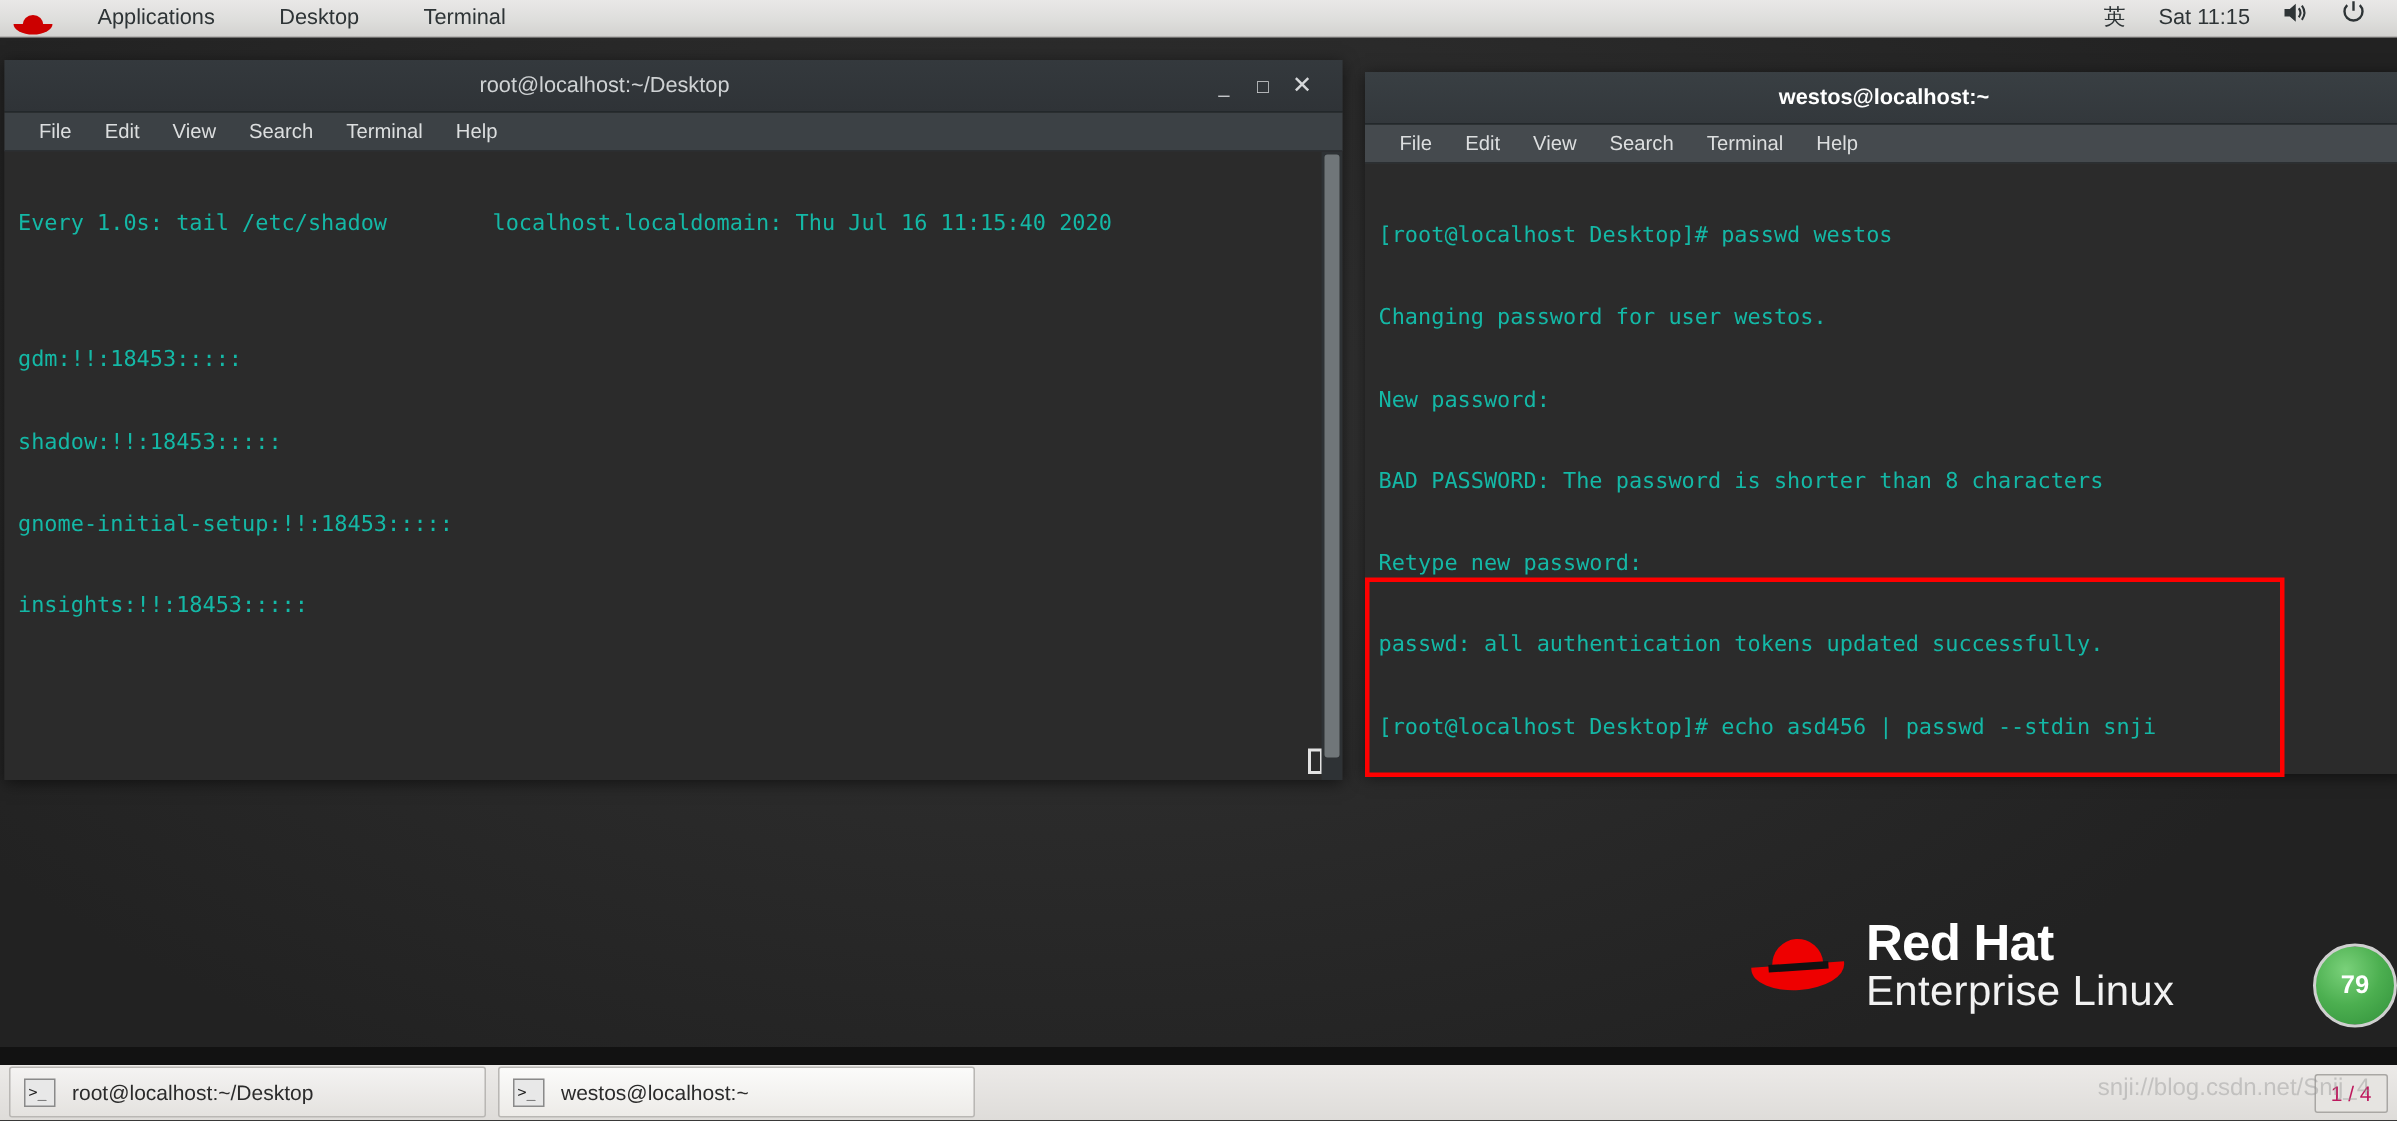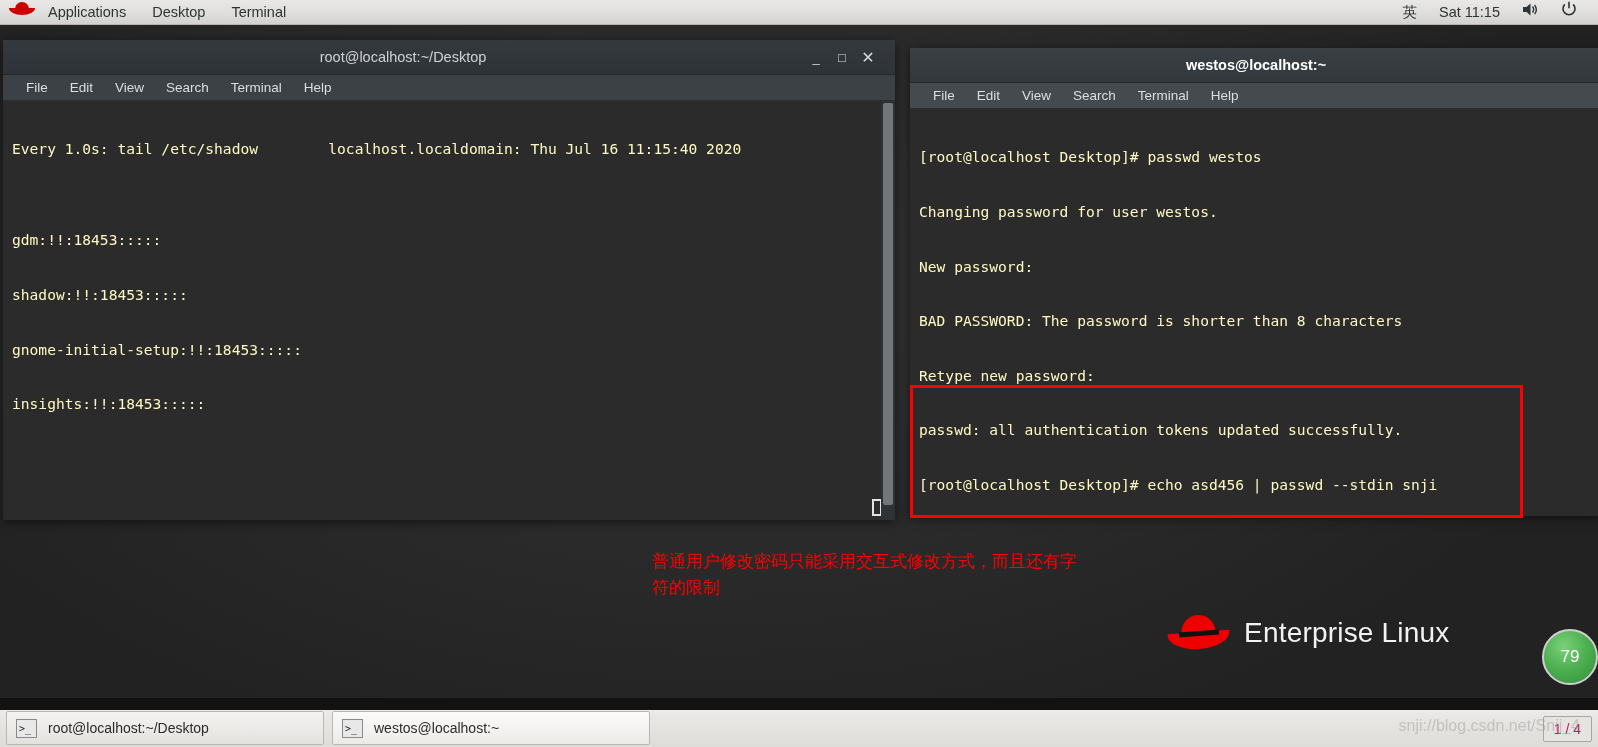"Applications" #top-panel { align-items: flex-start -> flex-end; gap: none -> 17px }
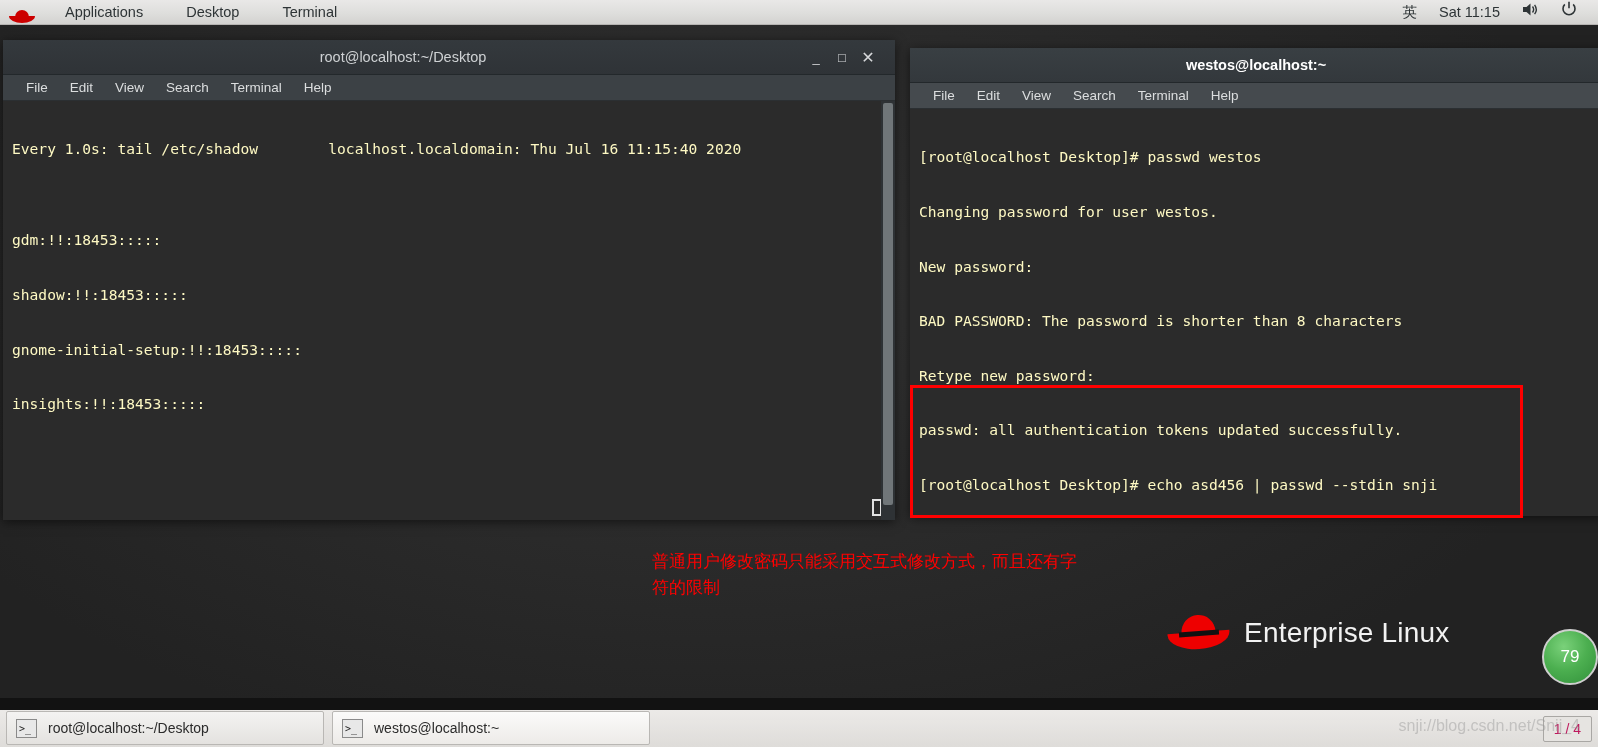"Every 1.0s: tail /etc/shadow" .term-body { color: #fef9c3 -> #14b8a6 }
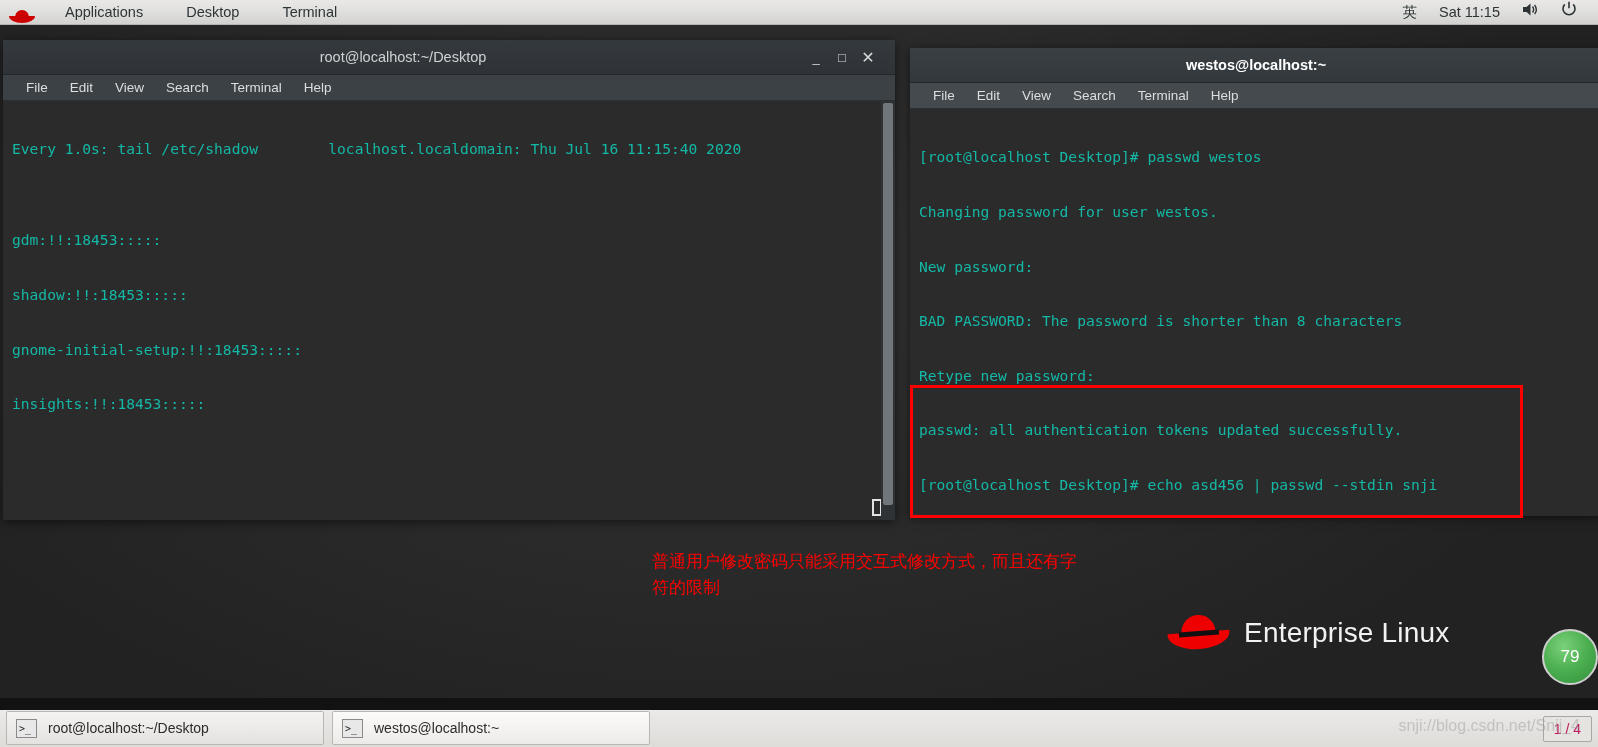"普通用户修改密码只能采用交互式修改方式，而且还有字" div { html: <div> <div>普通用户修改密码只能采用交互式修改方式，而且还有字</div> <div>符的限制</div> </div> -> none }
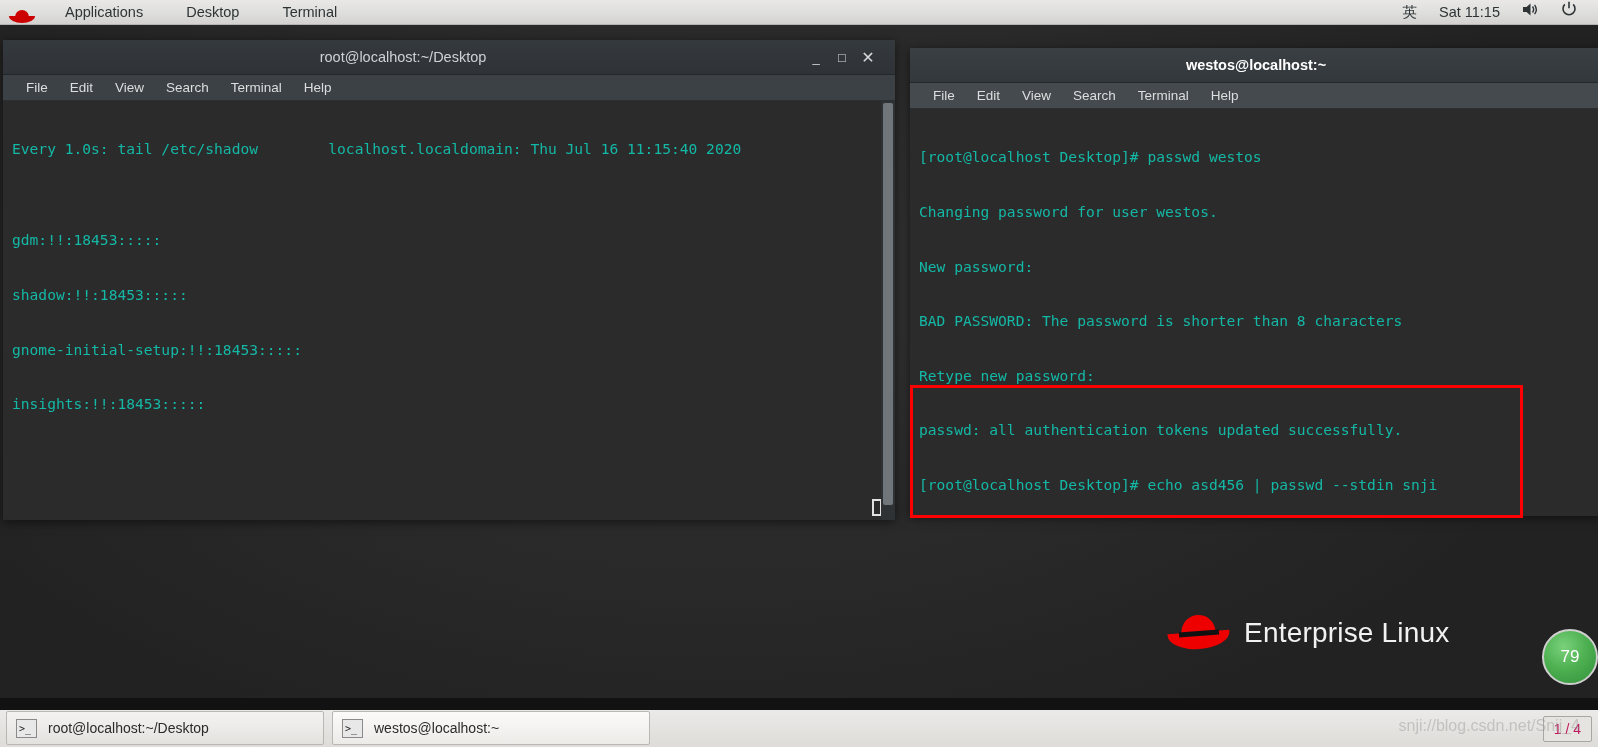"Red Hat" div { html: none -> <div>Red Hat</div> }
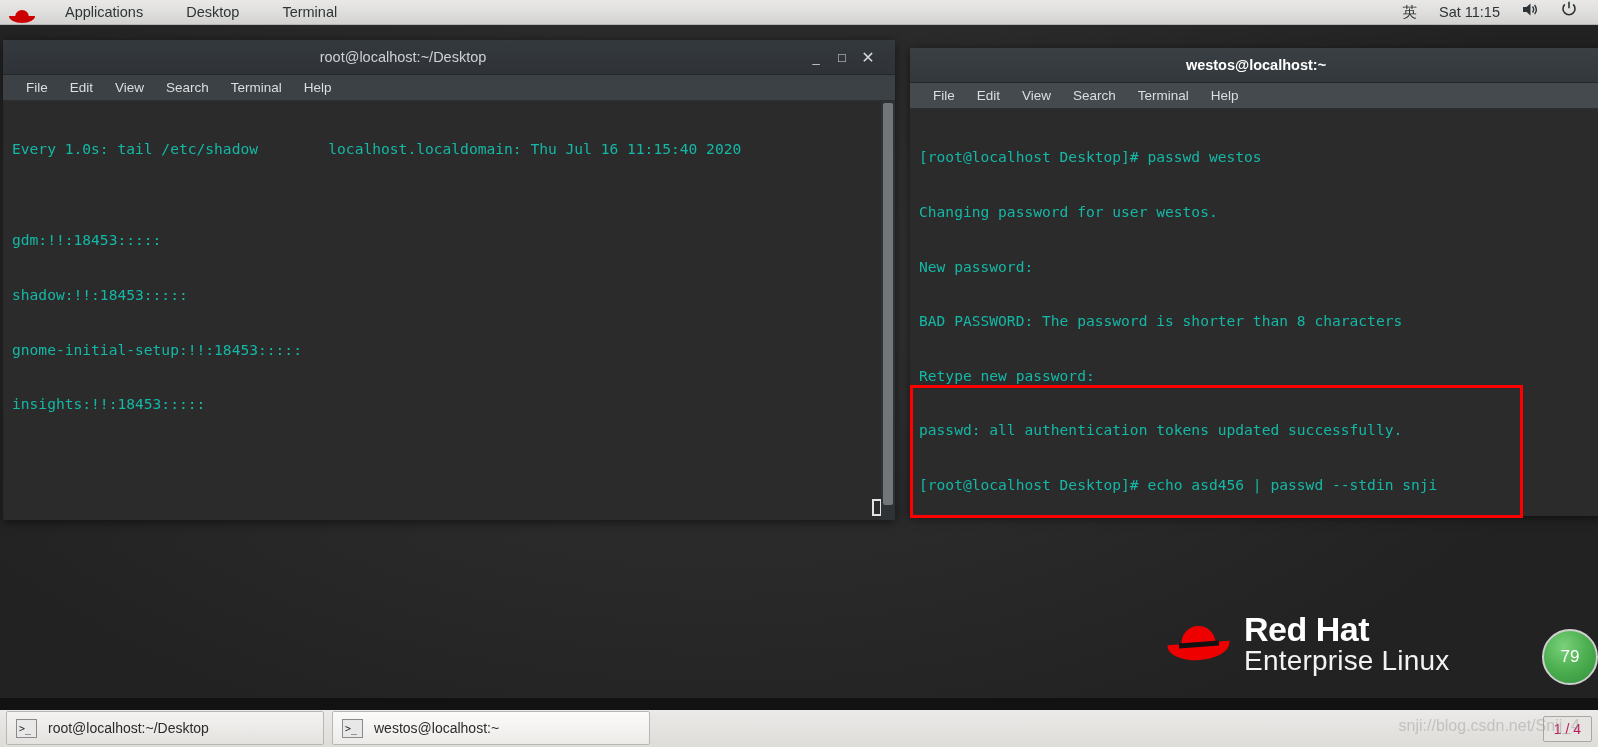"79" #green-badge { font-weight: normal -> bold }
